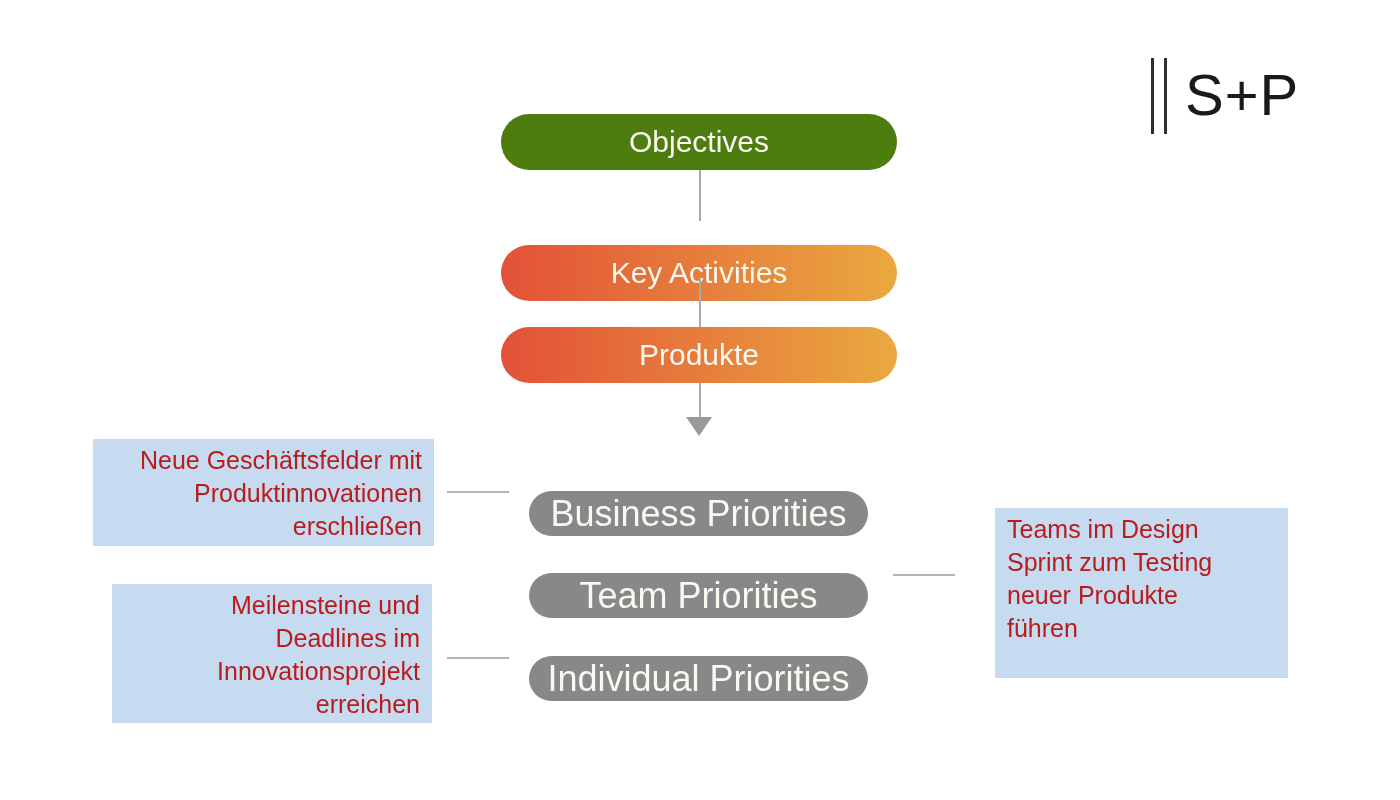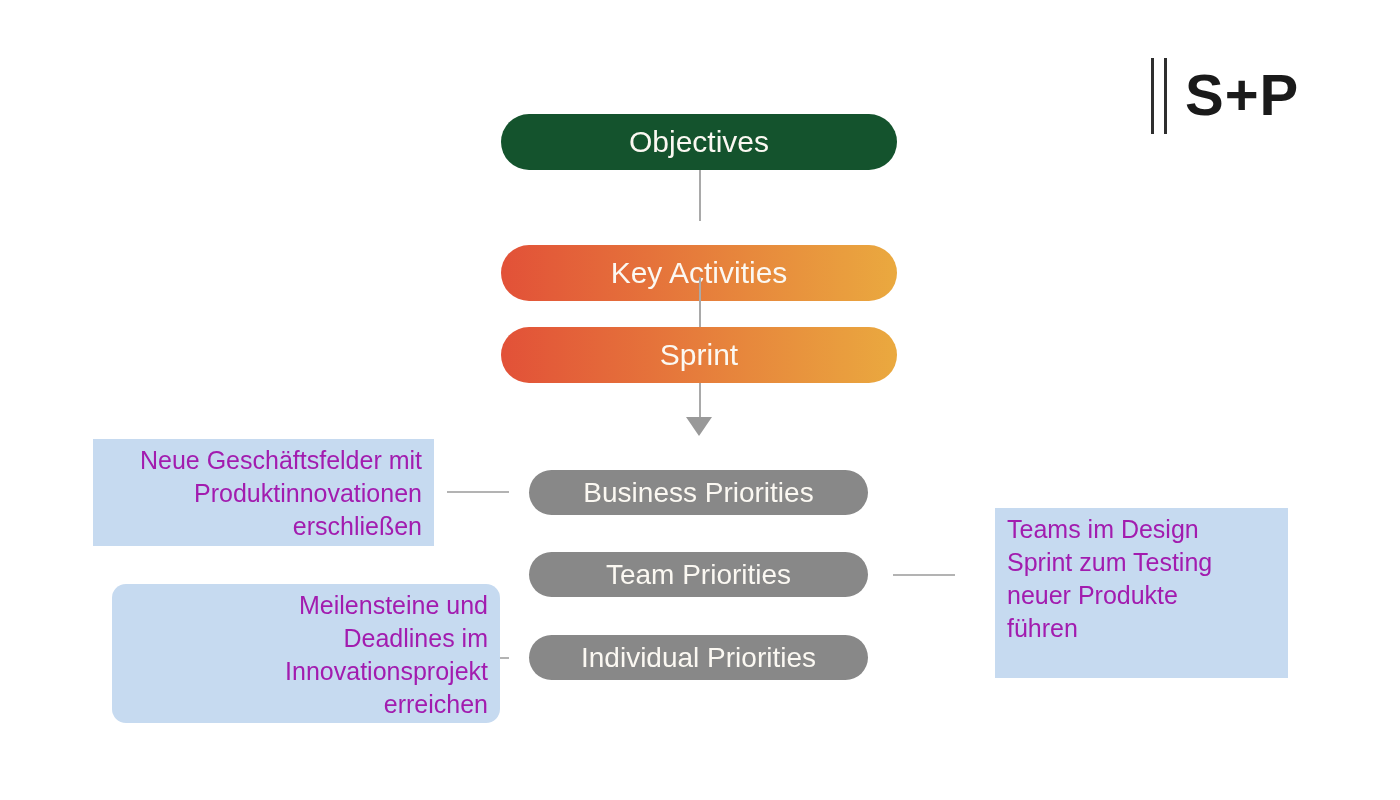"S+P" .logo-text { font-weight: bold -> none }
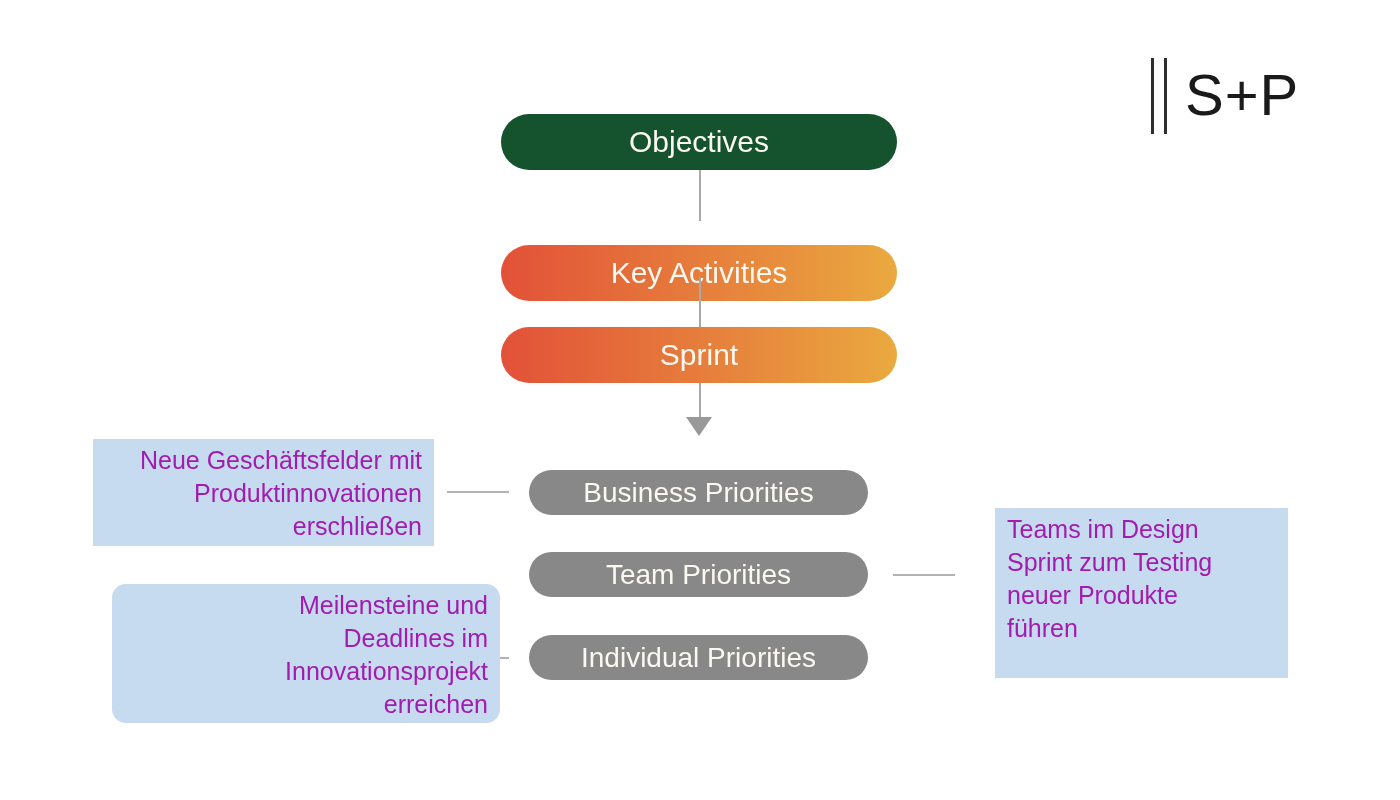"Objectives" .pill.dark { background: #14532d -> #4d7c0f }
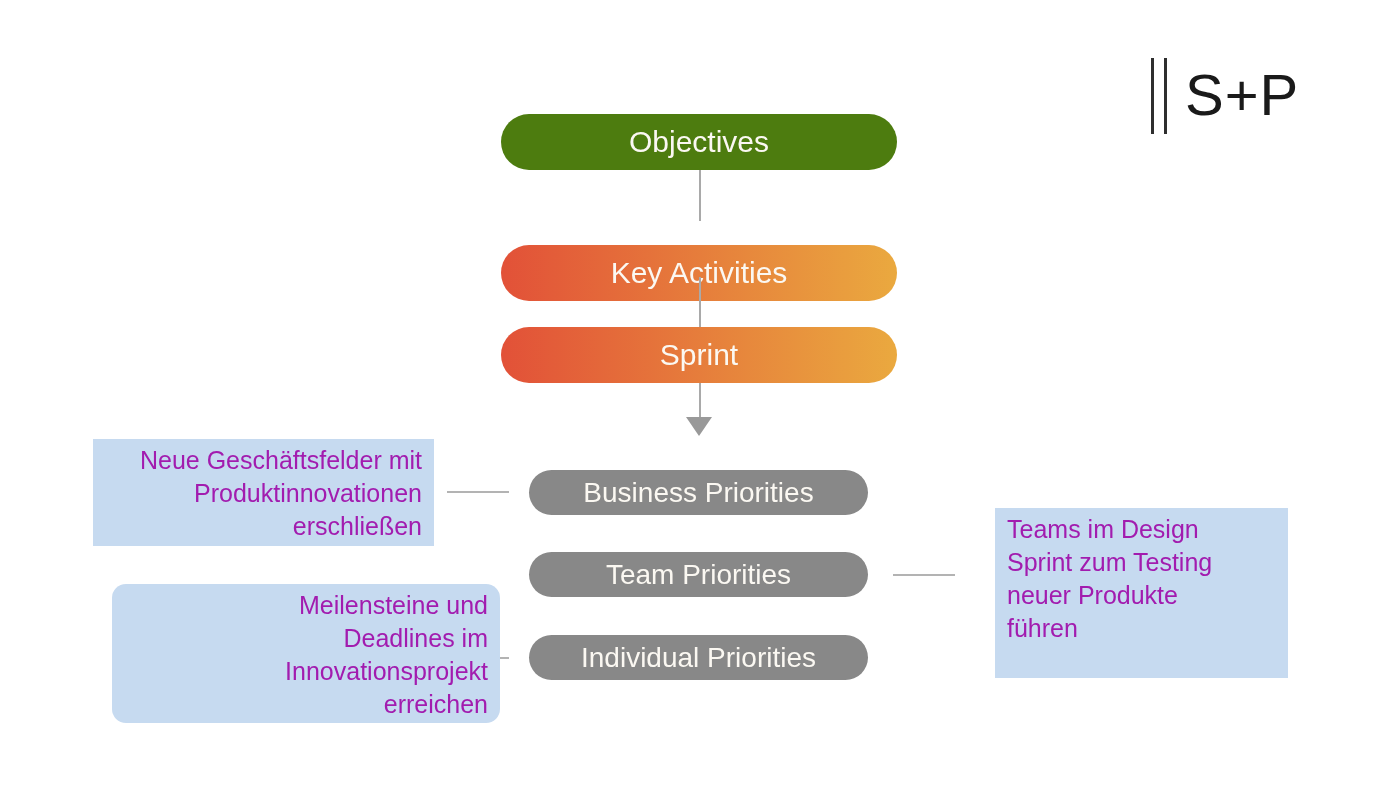"Sprint" div.pill { text: Sprint -> Produkte }
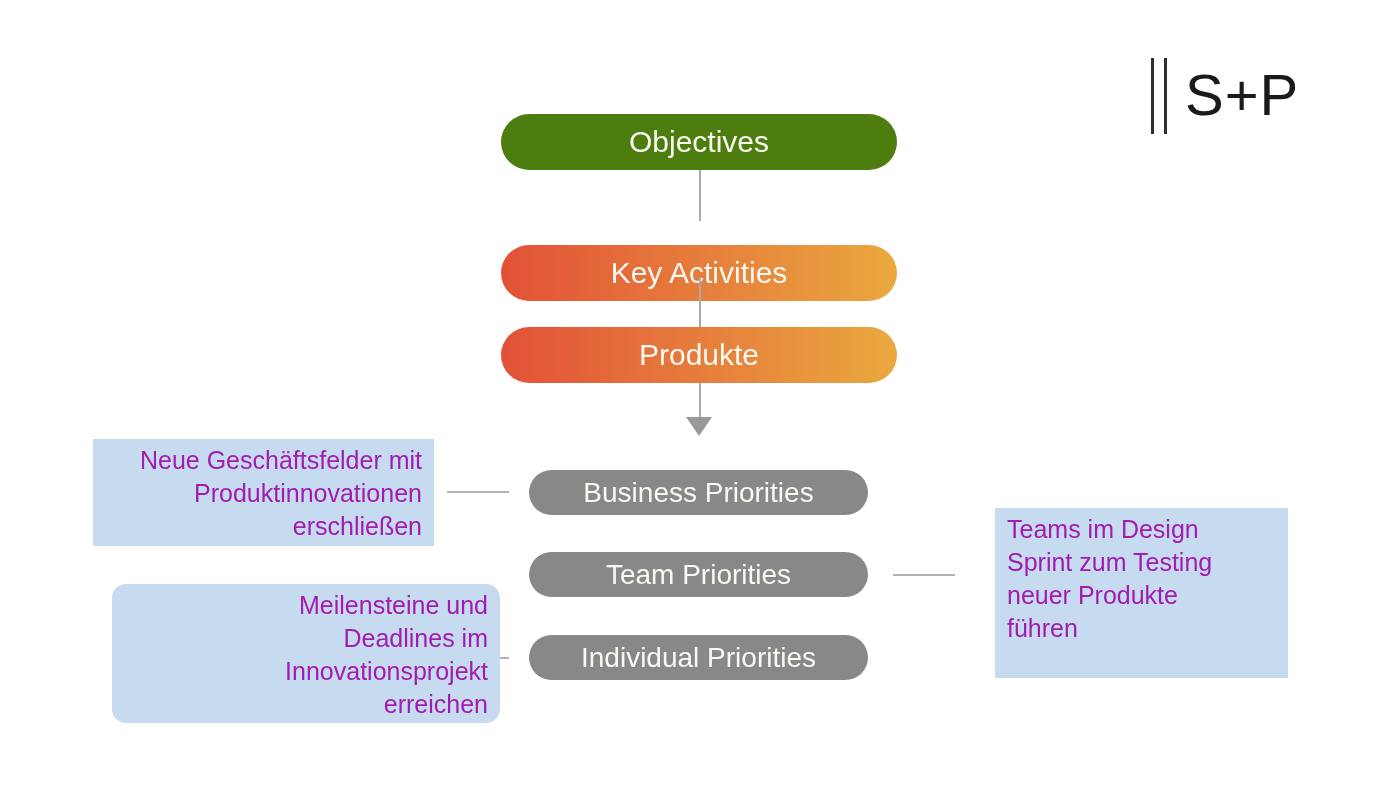"Neue Geschäftsfelder mit" .note { color: #a21caf -> #b91c1c }
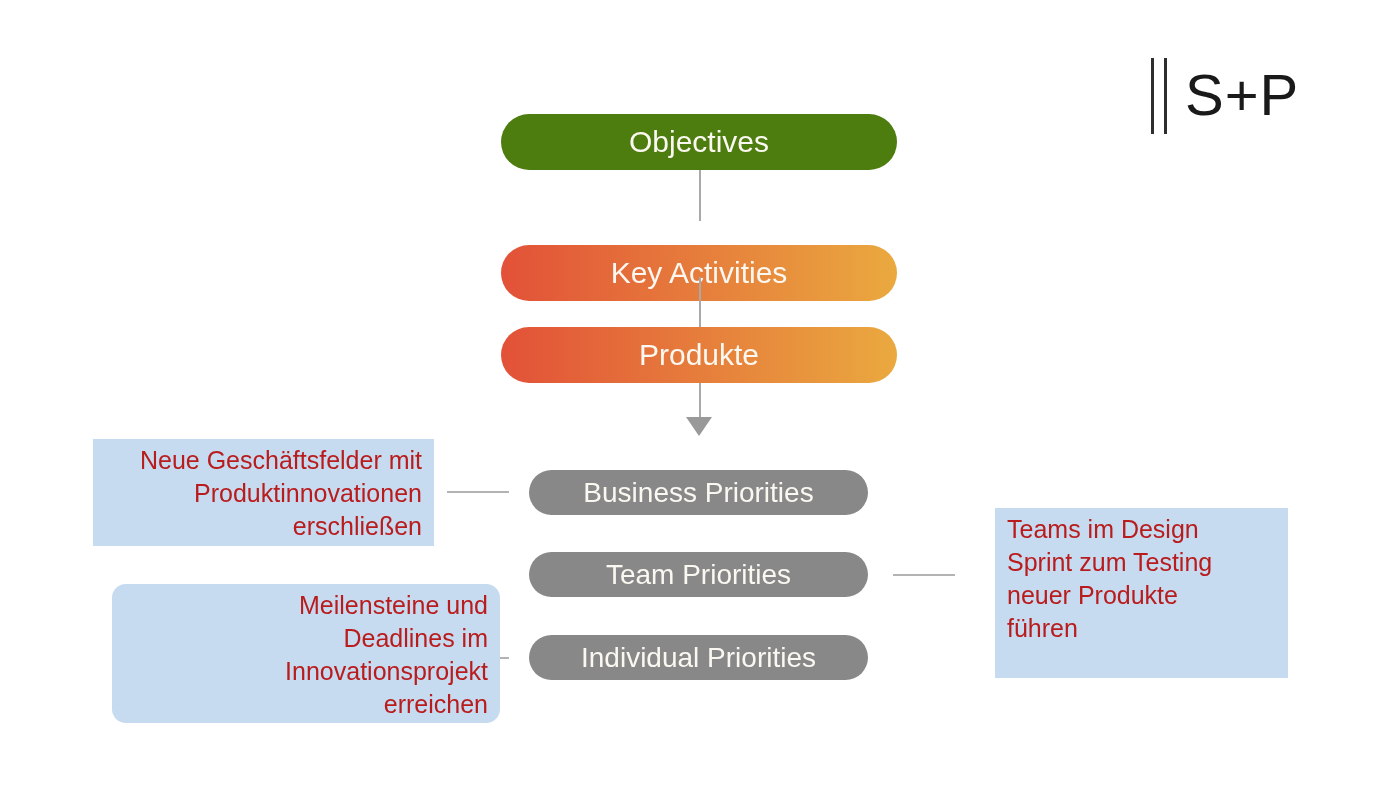"Business Priorities" .pill.gray { font-size: 28px -> 36px; margin-top: none -> 21px }
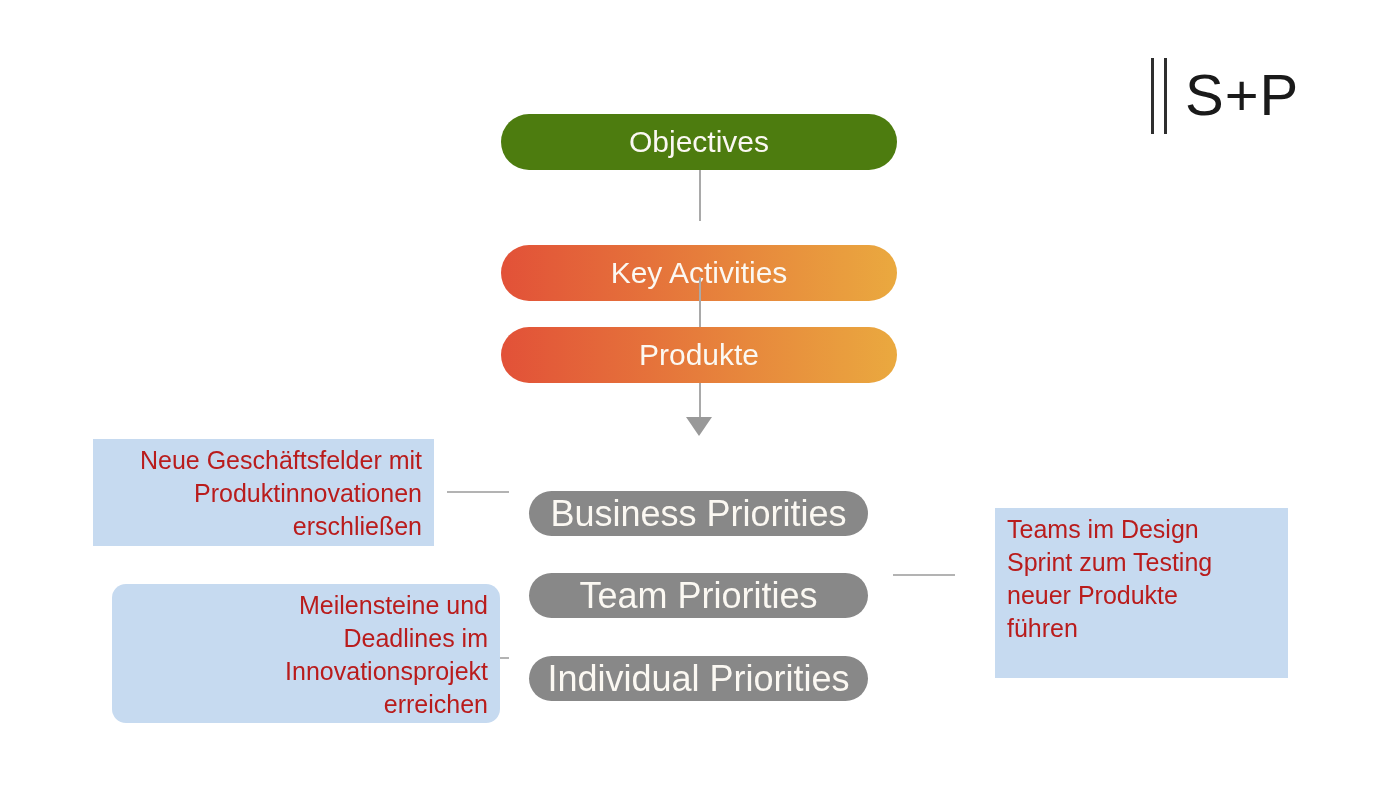"Meilensteine und" div.note { border-radius: 14px -> none; width: 388px -> 320px }
